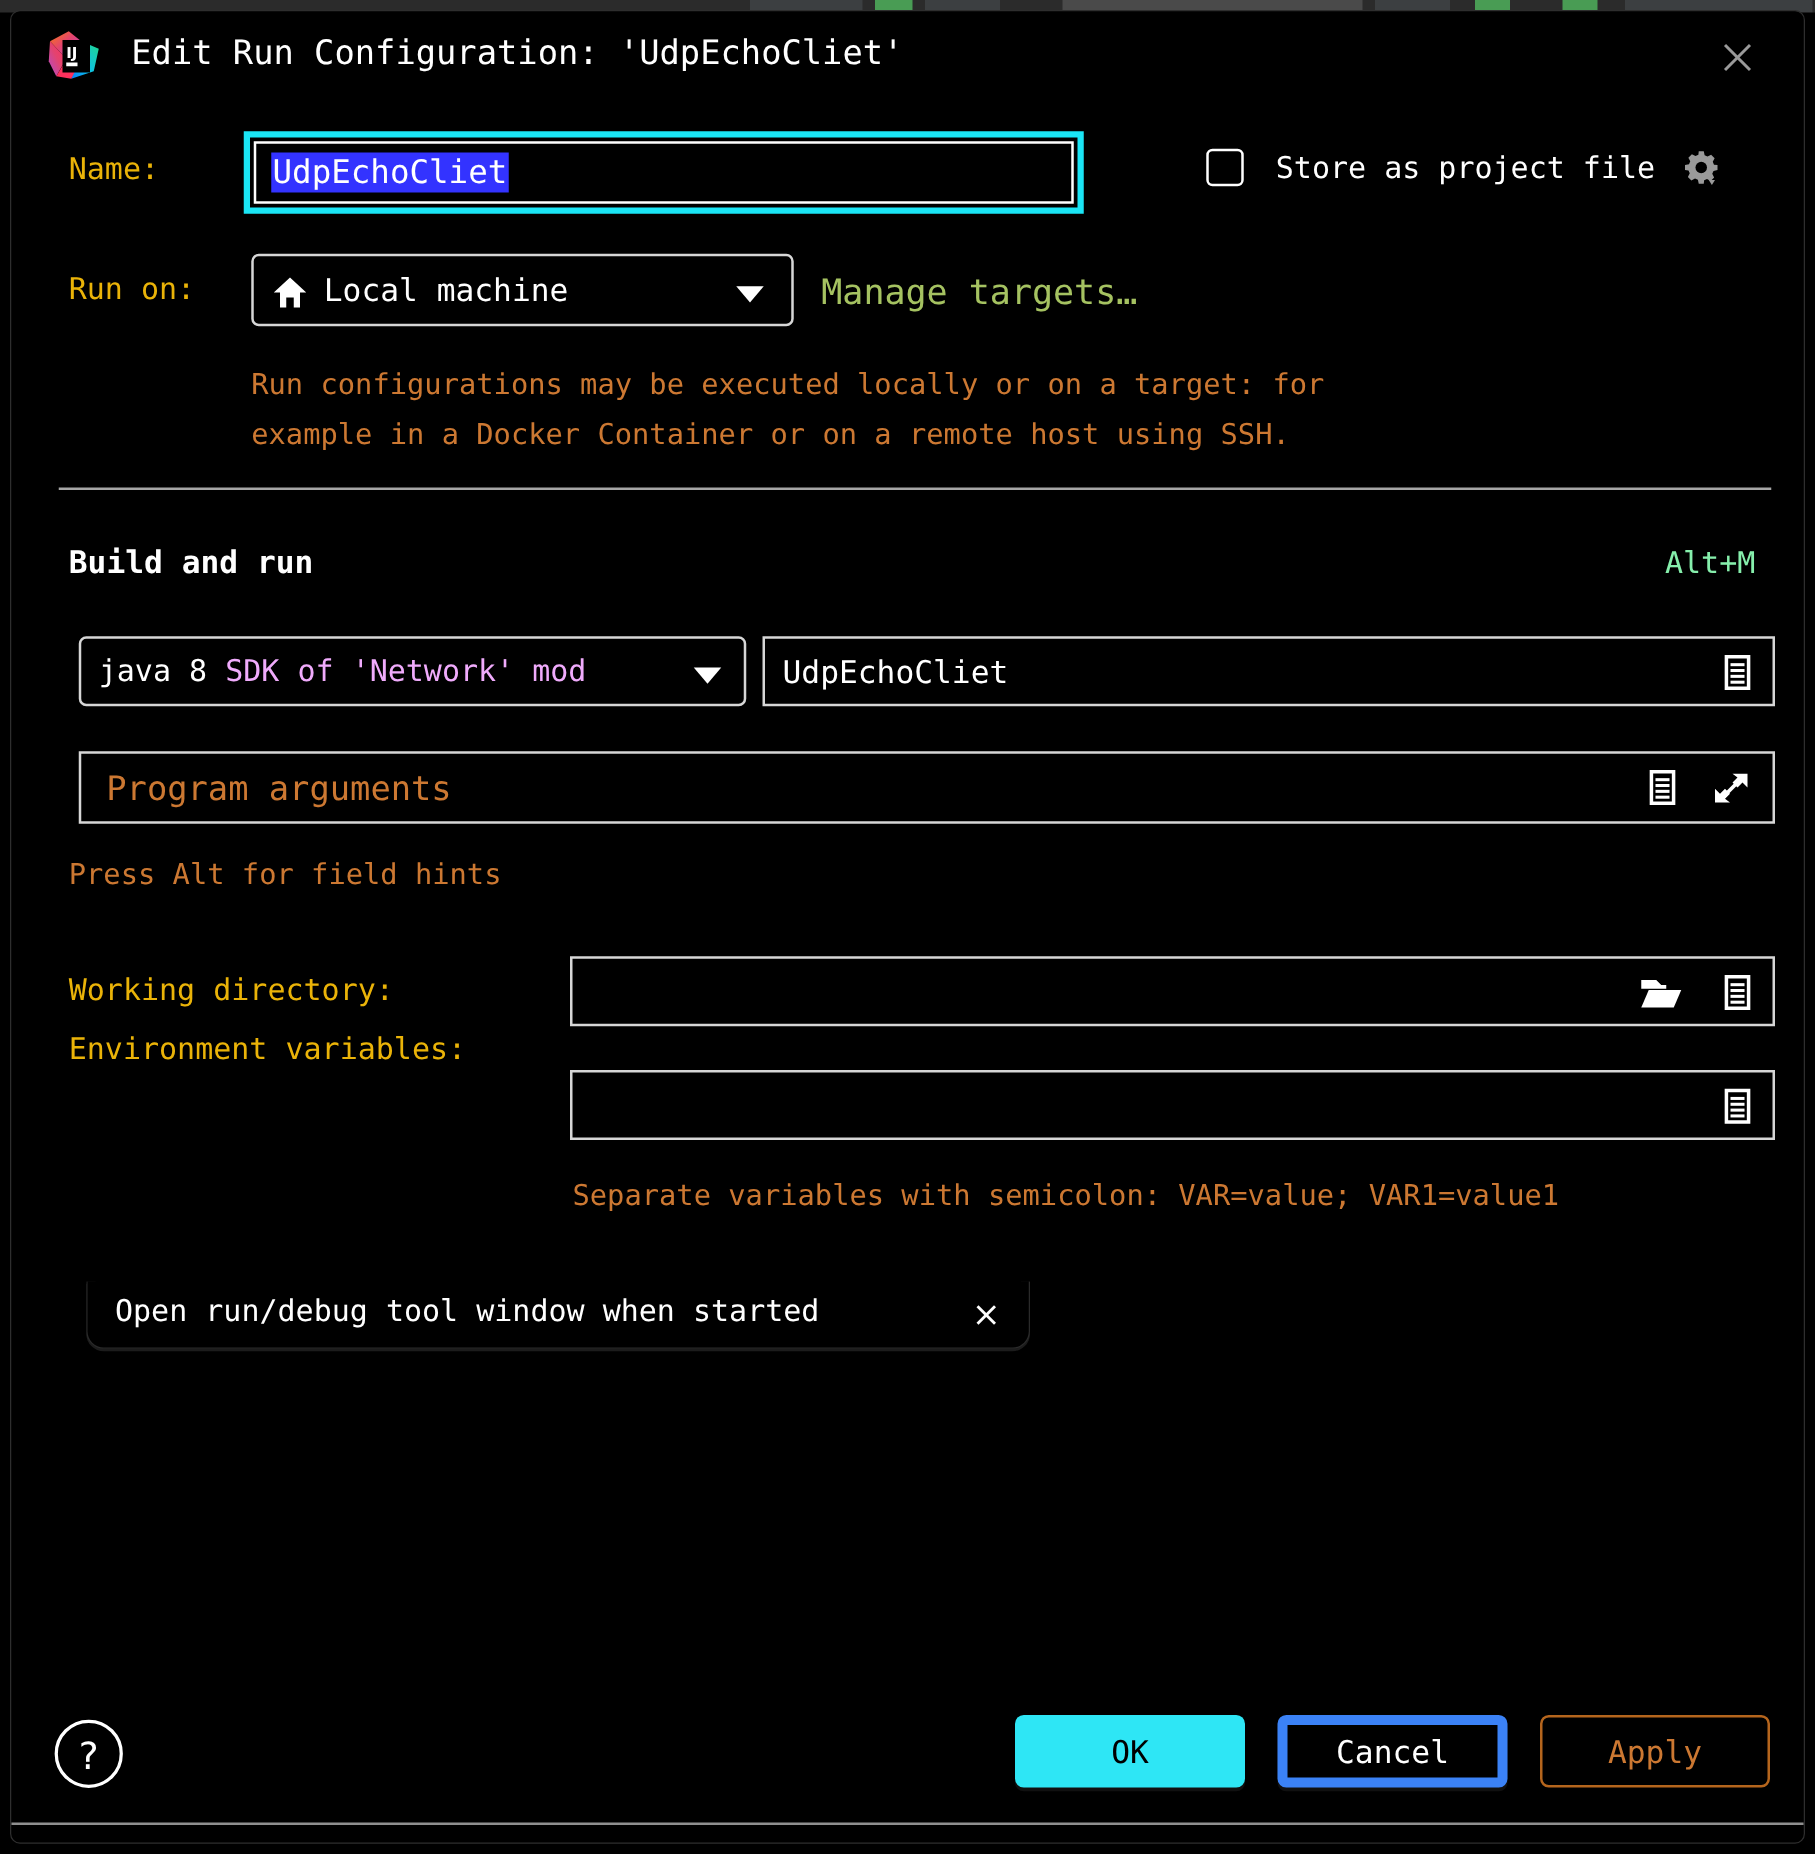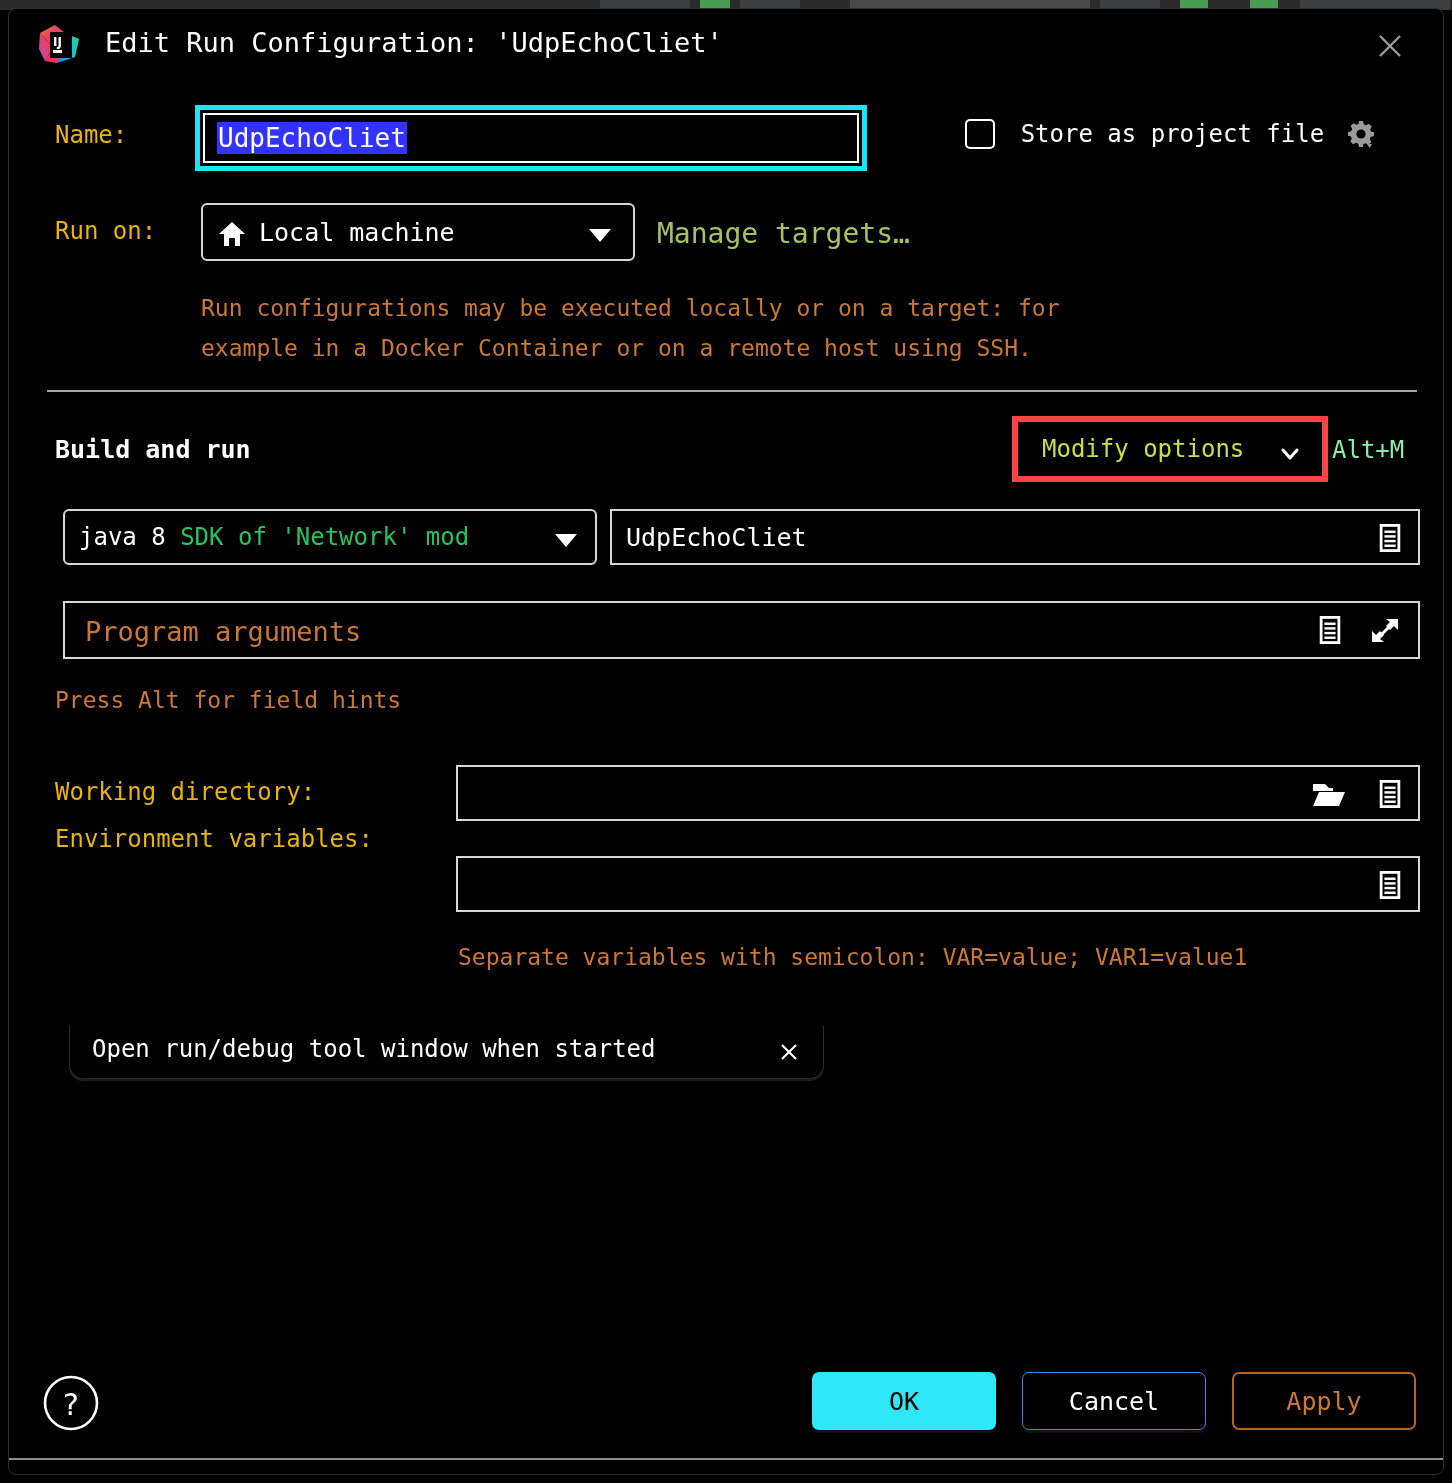"Modify options" div.modify-box { html: <div> <span>Modify options</span> <span> <svg> <polyline></polyline> </svg> </span> </div> -> none }
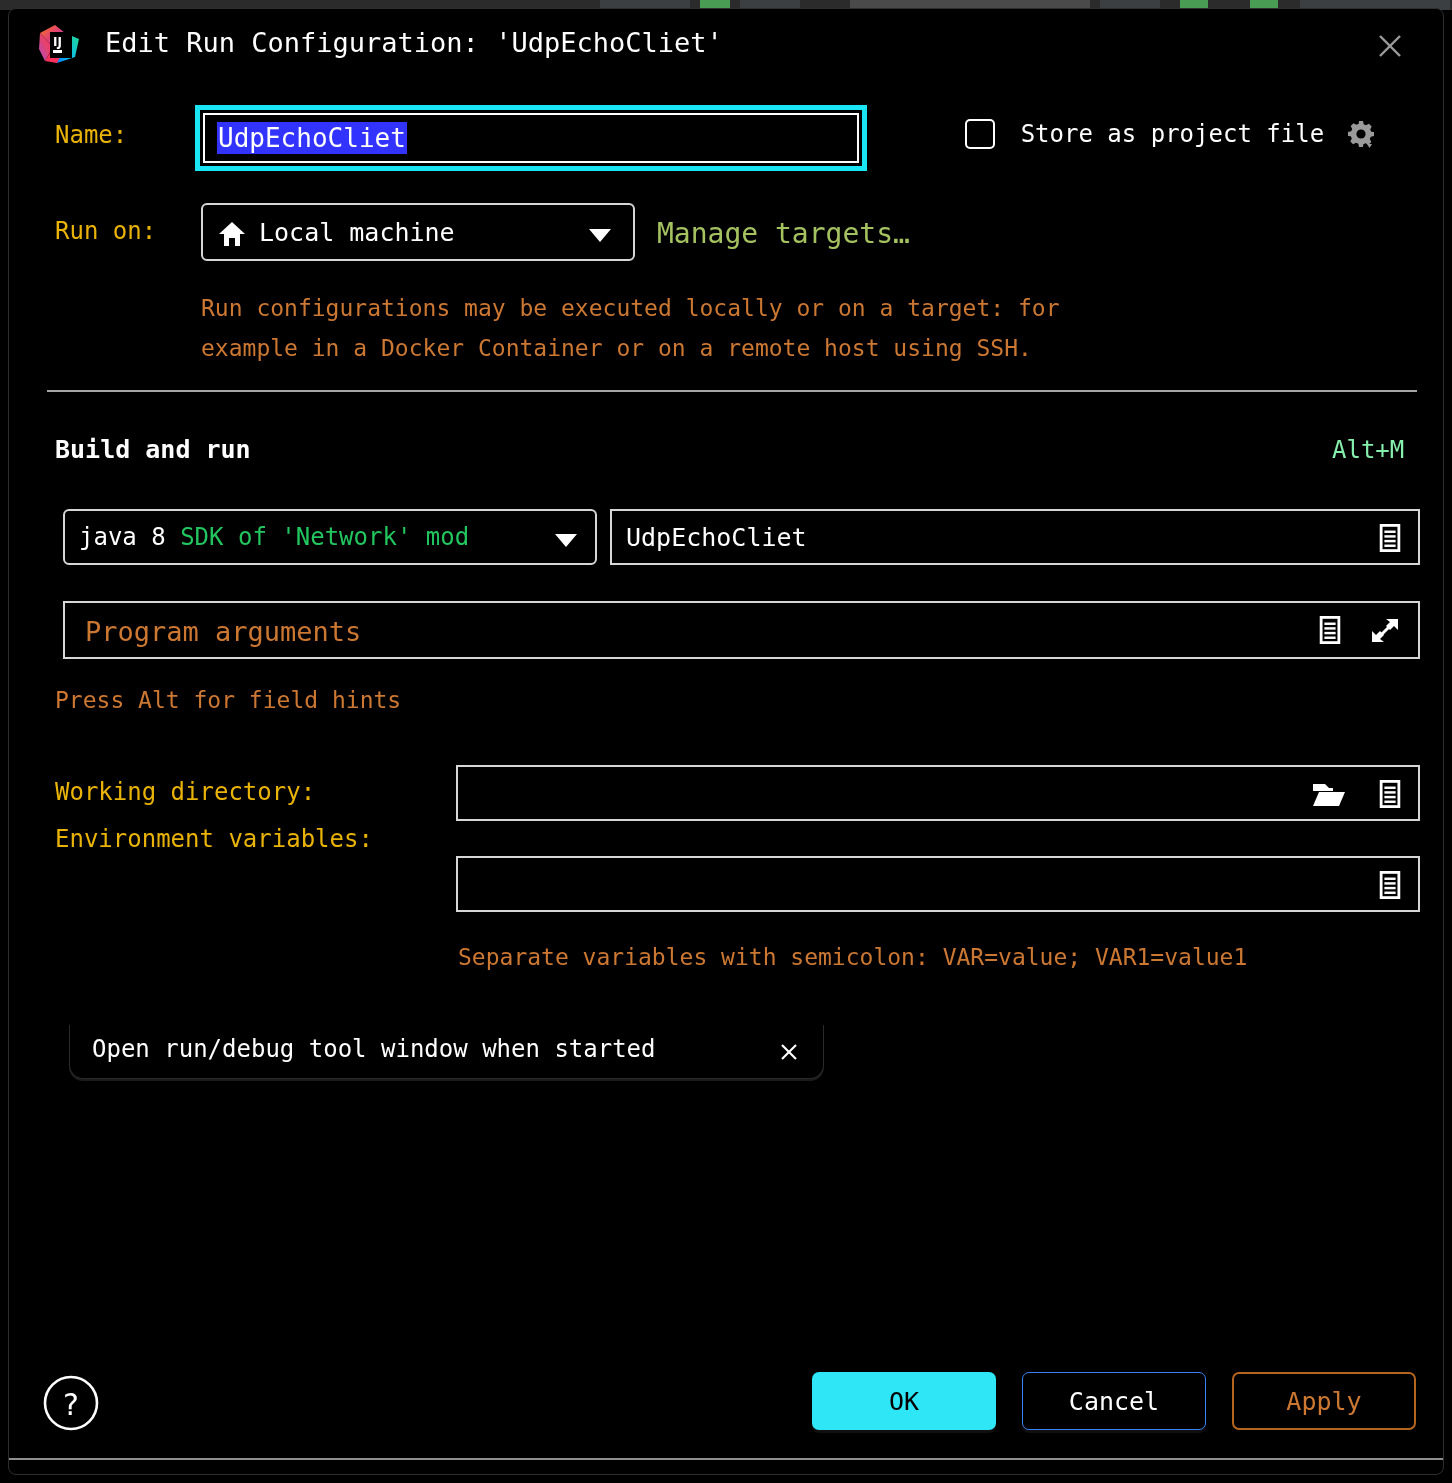"SDK of 'Network' mod" .orange { color: #22c55e -> #f0abfc }
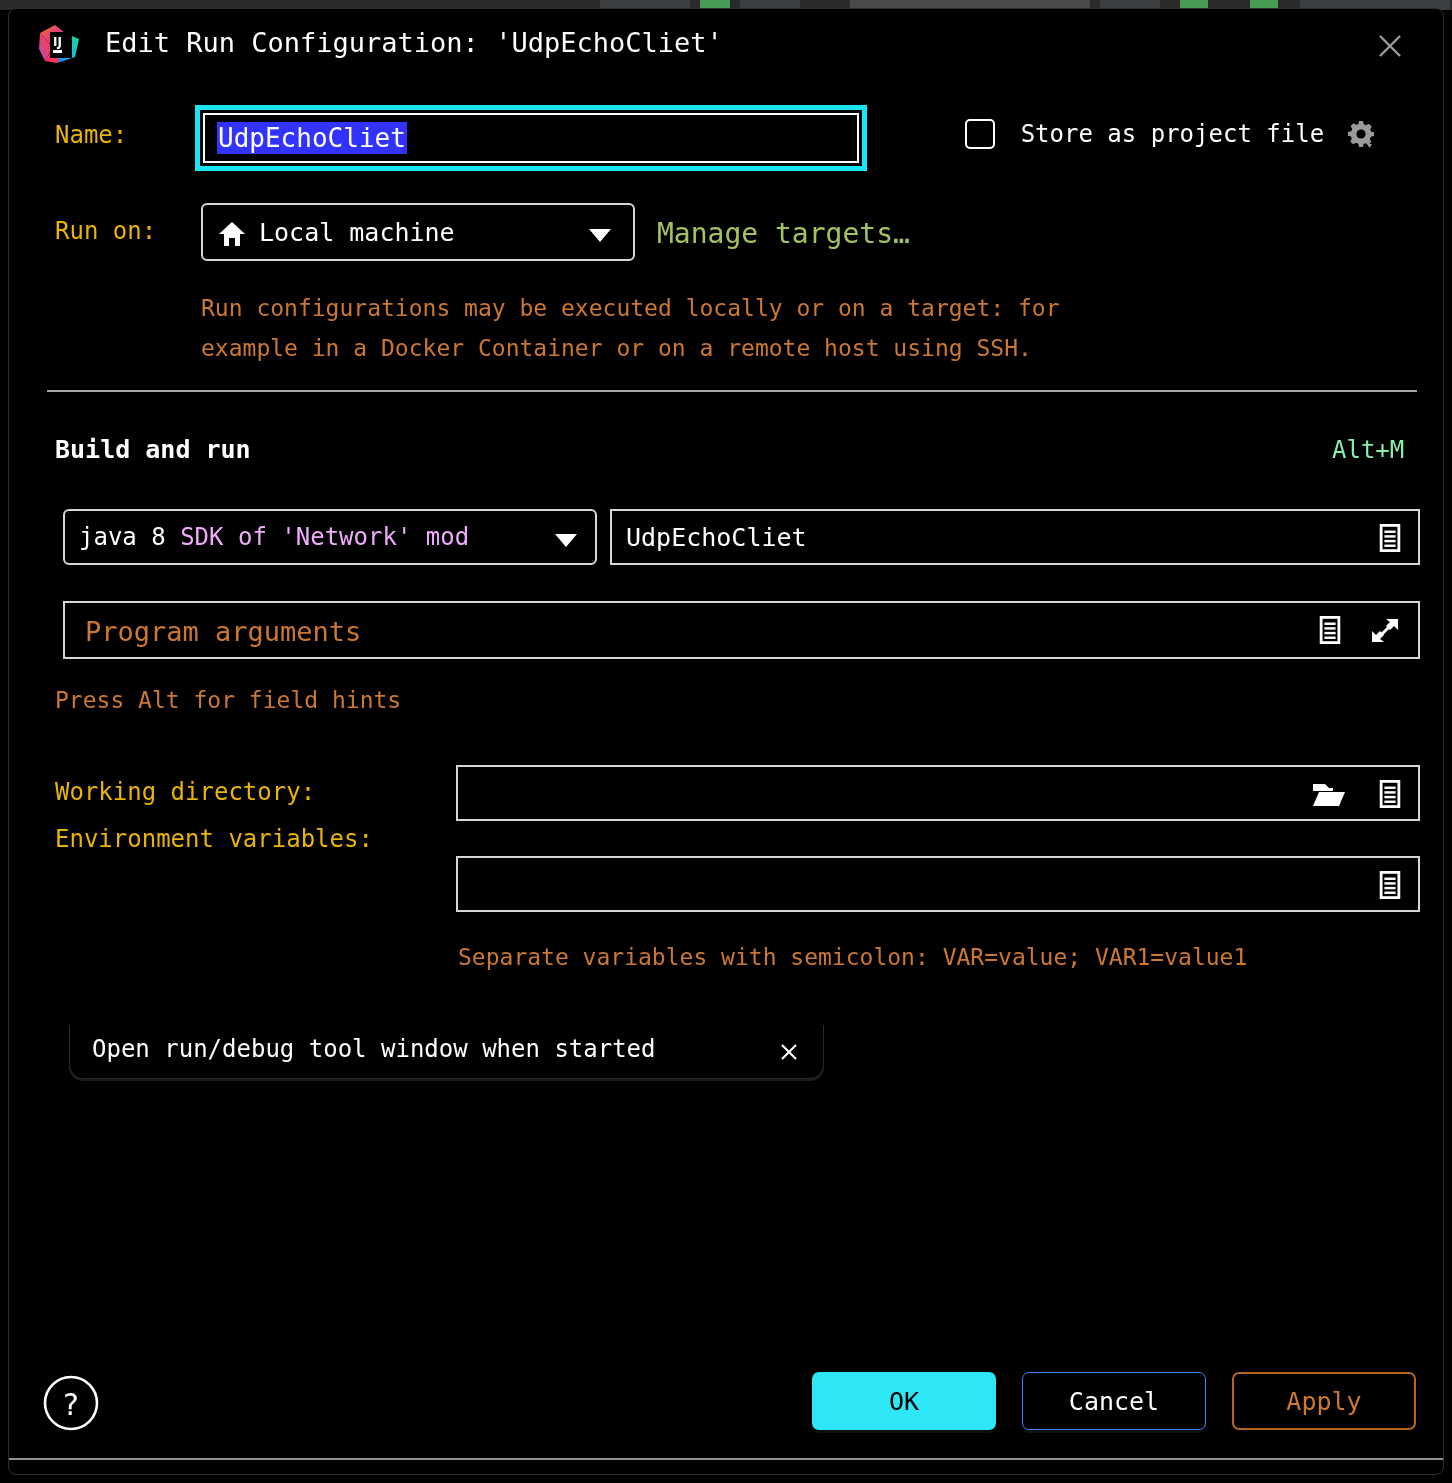"Cancel" .btn-cancel { border: 1px solid #3b82f6 -> 8px solid #3b82f6 }
